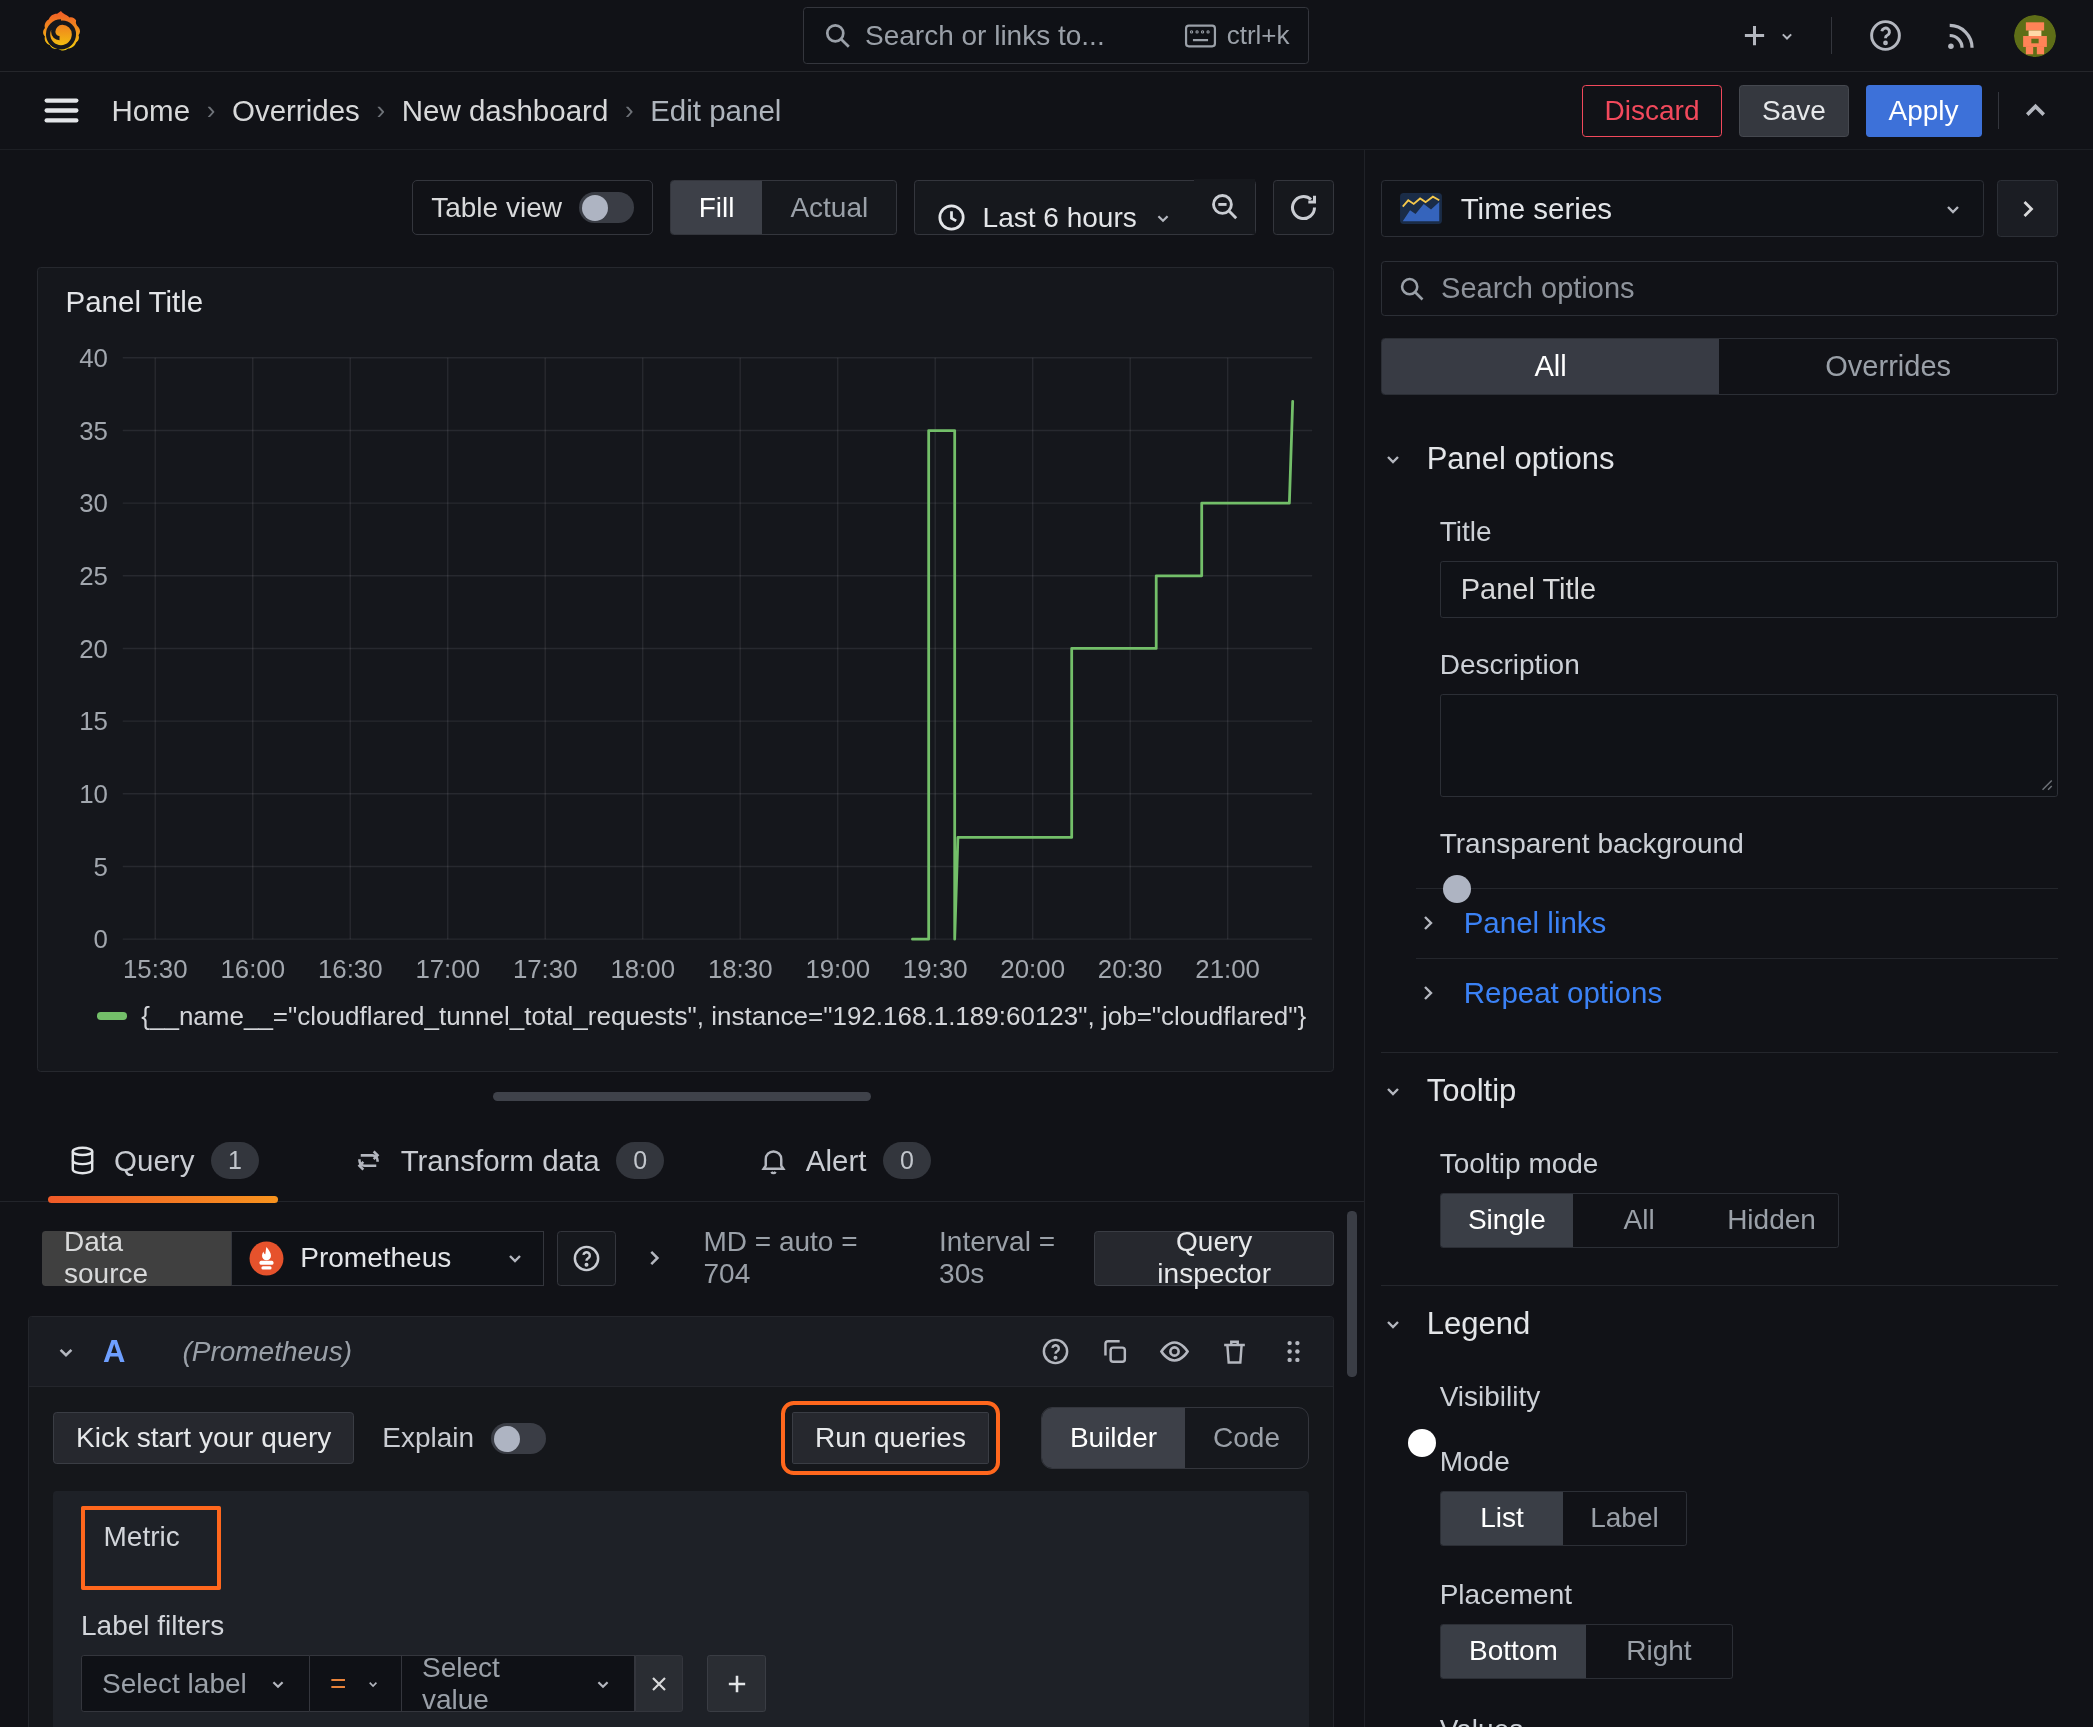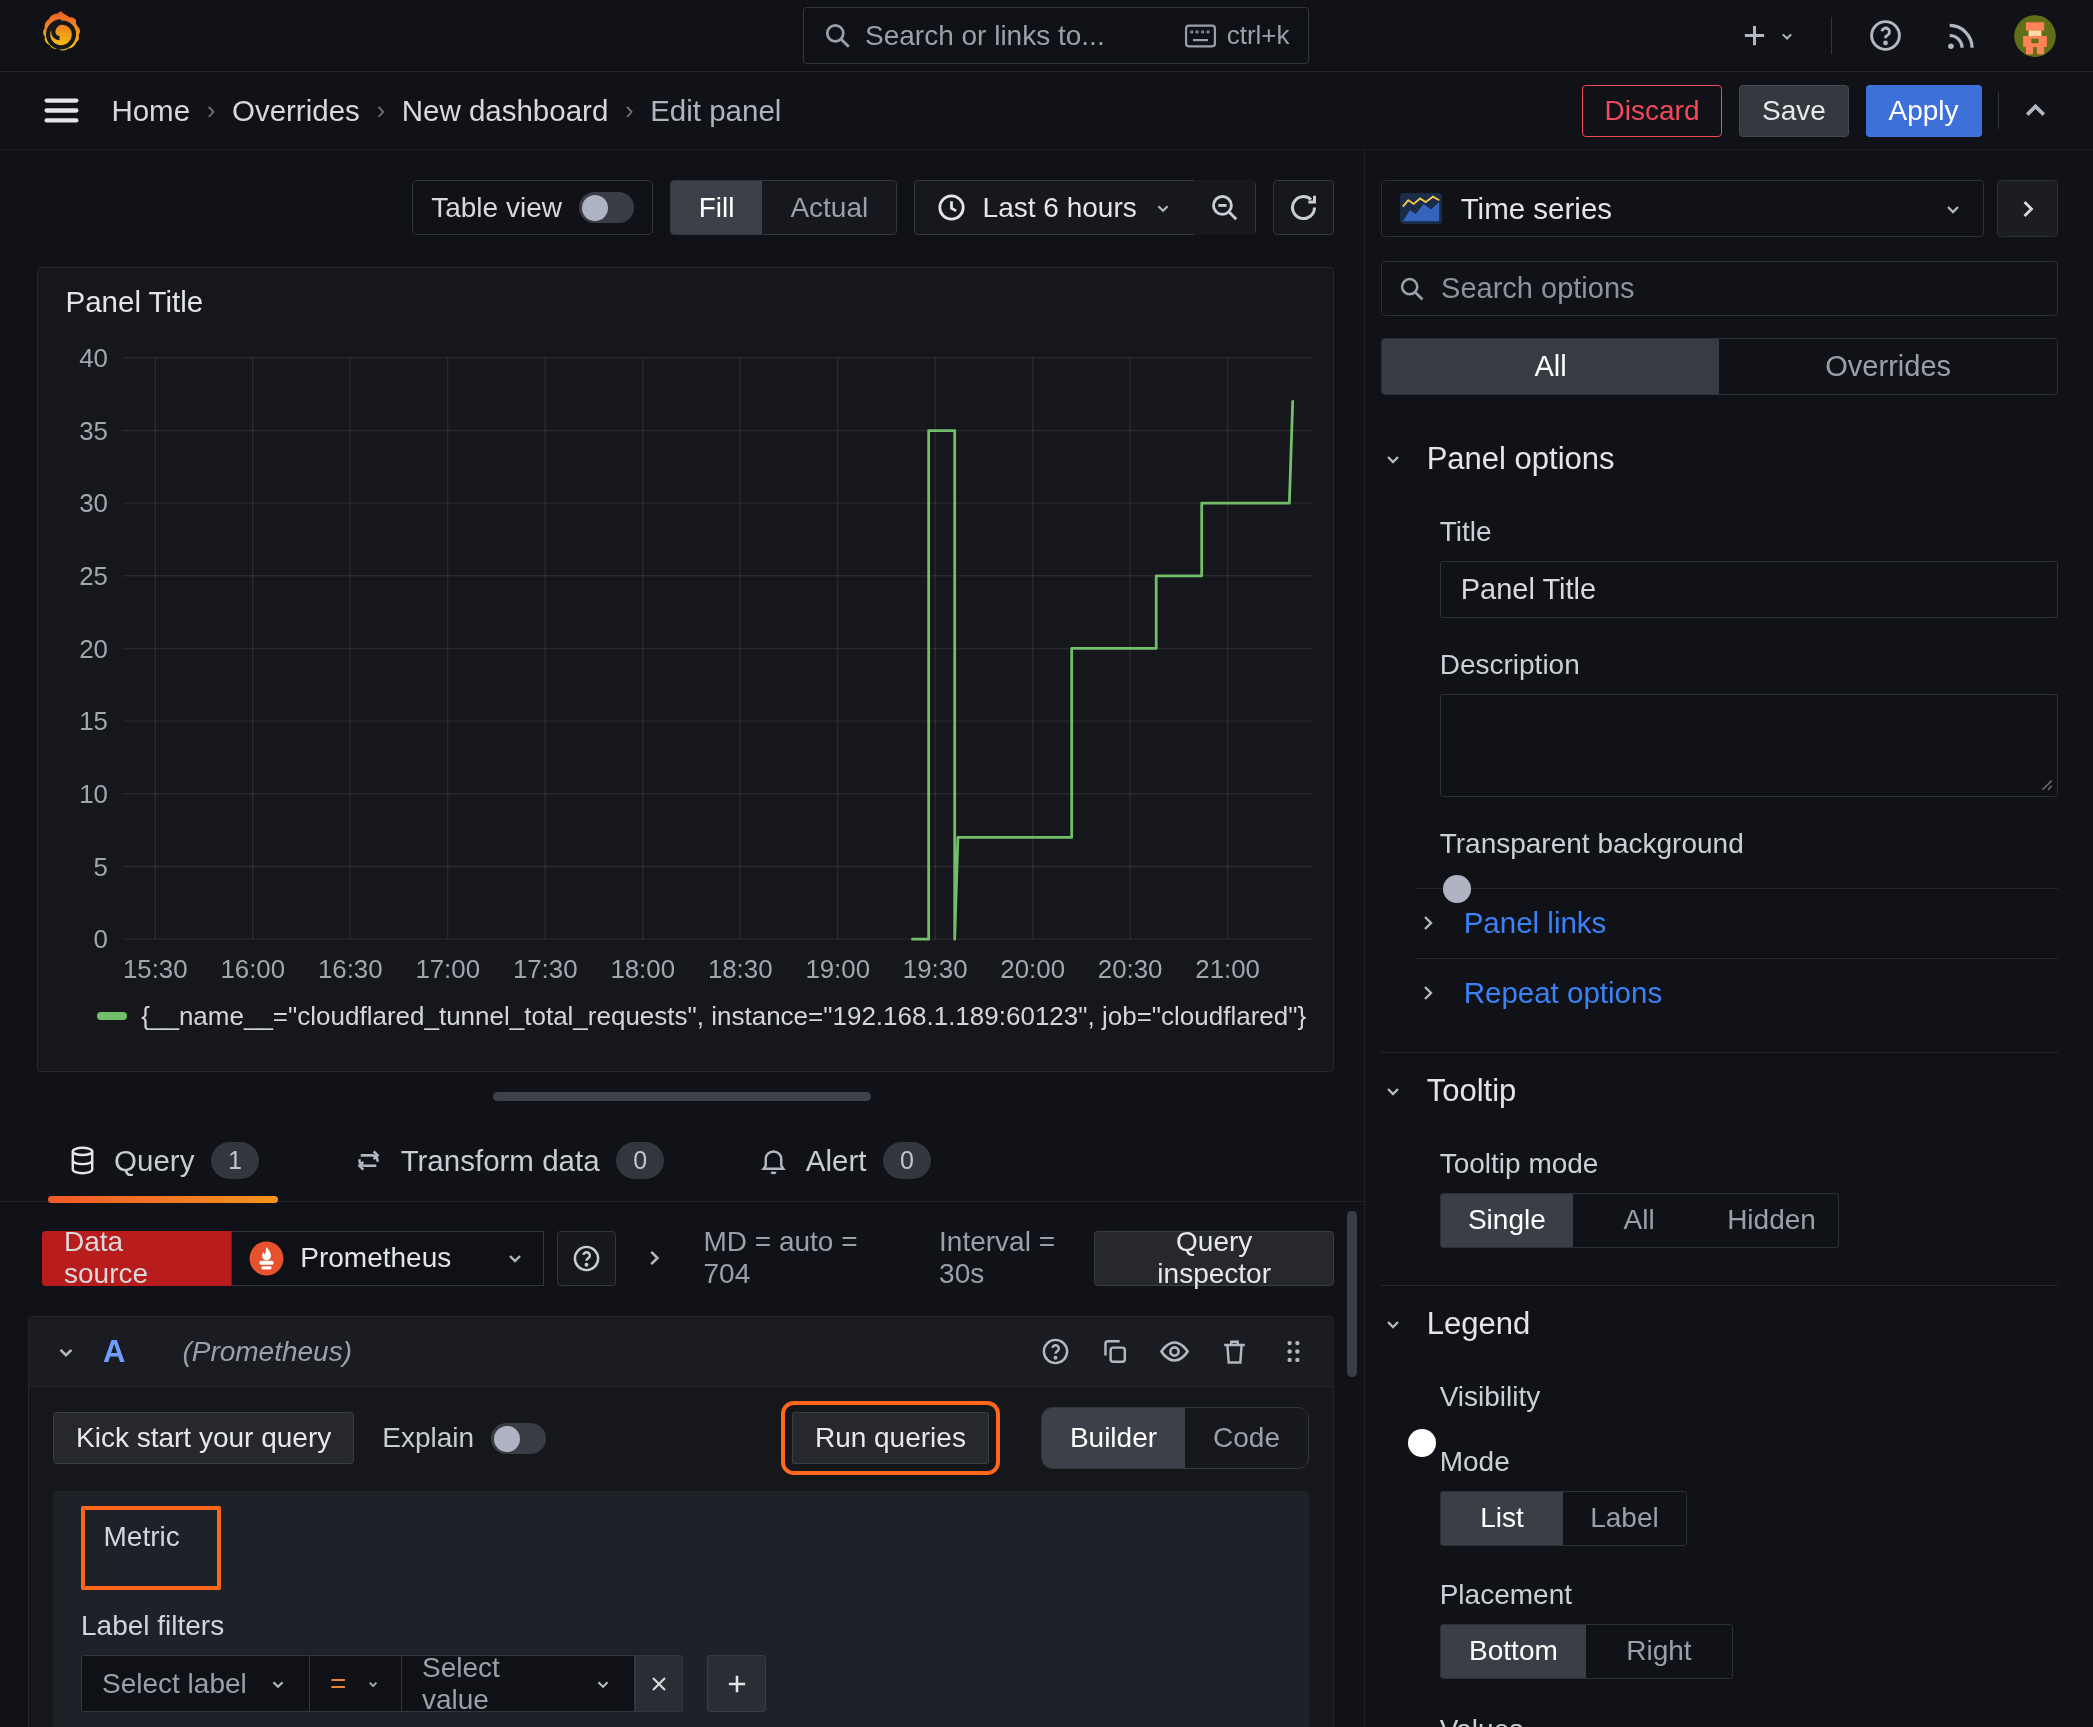"Last 6 hours" .timegrp { align-items: center -> flex-end }
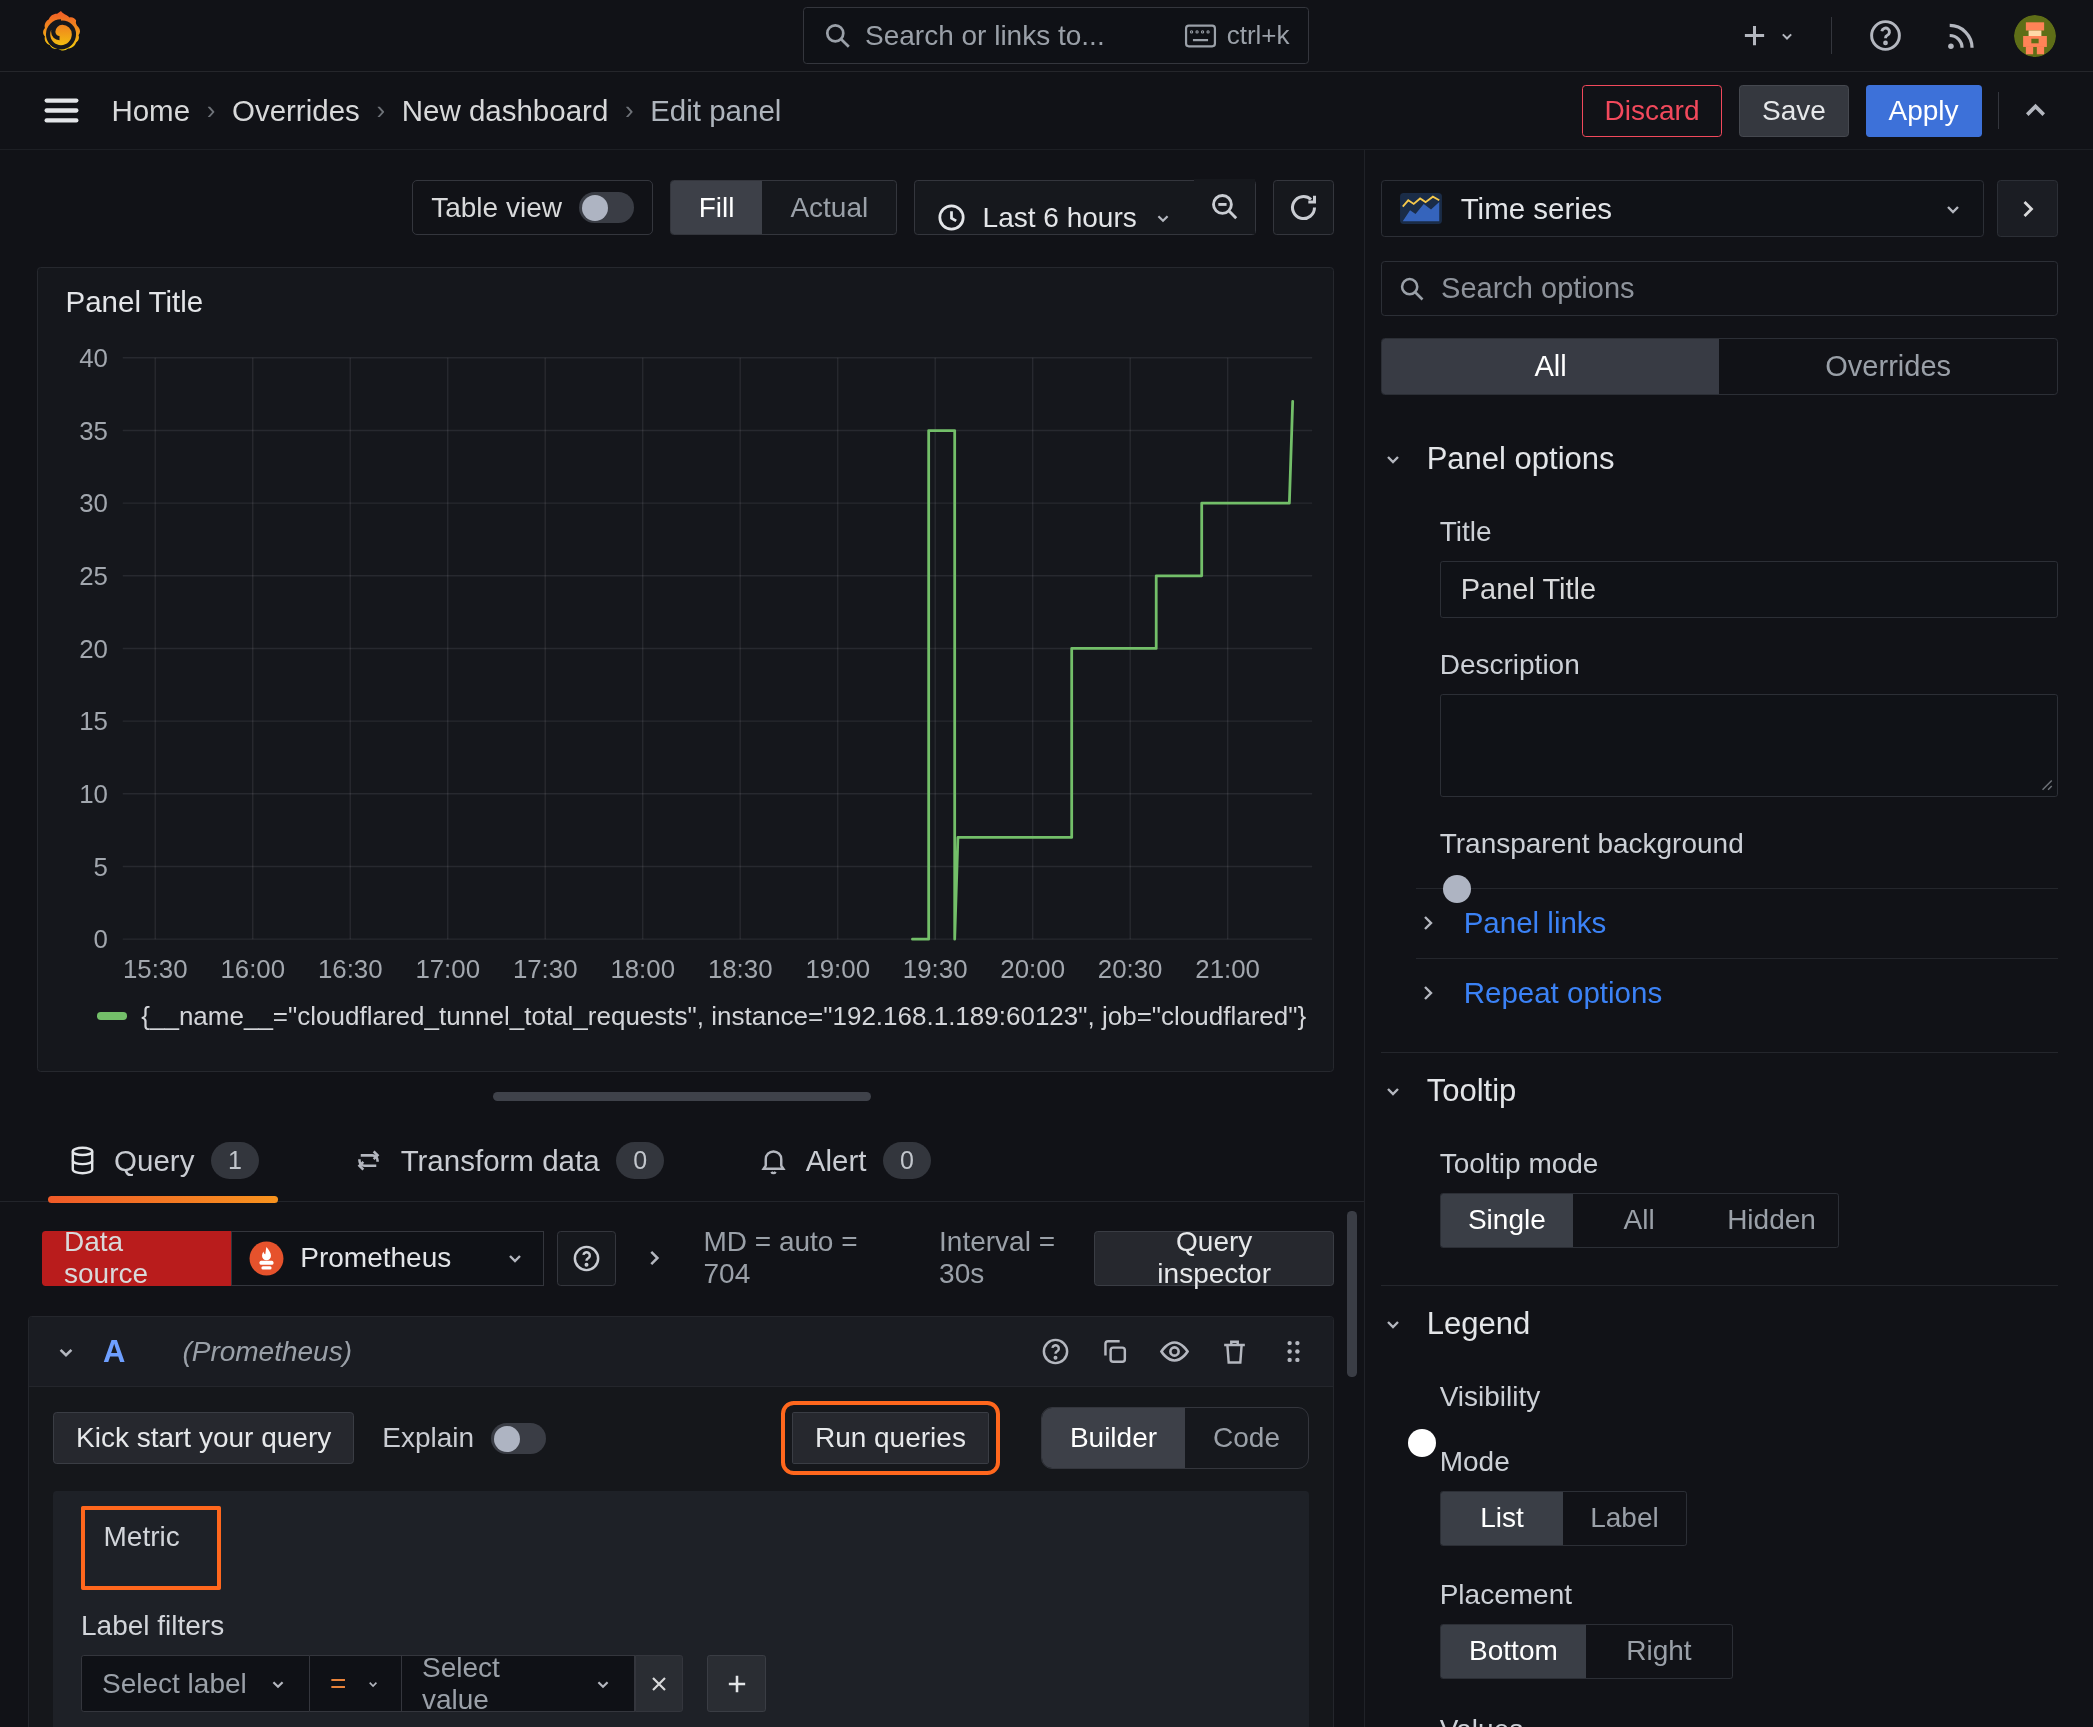"Data source" .dsrow .dslabel { background: #b91c1c -> #404040 }
